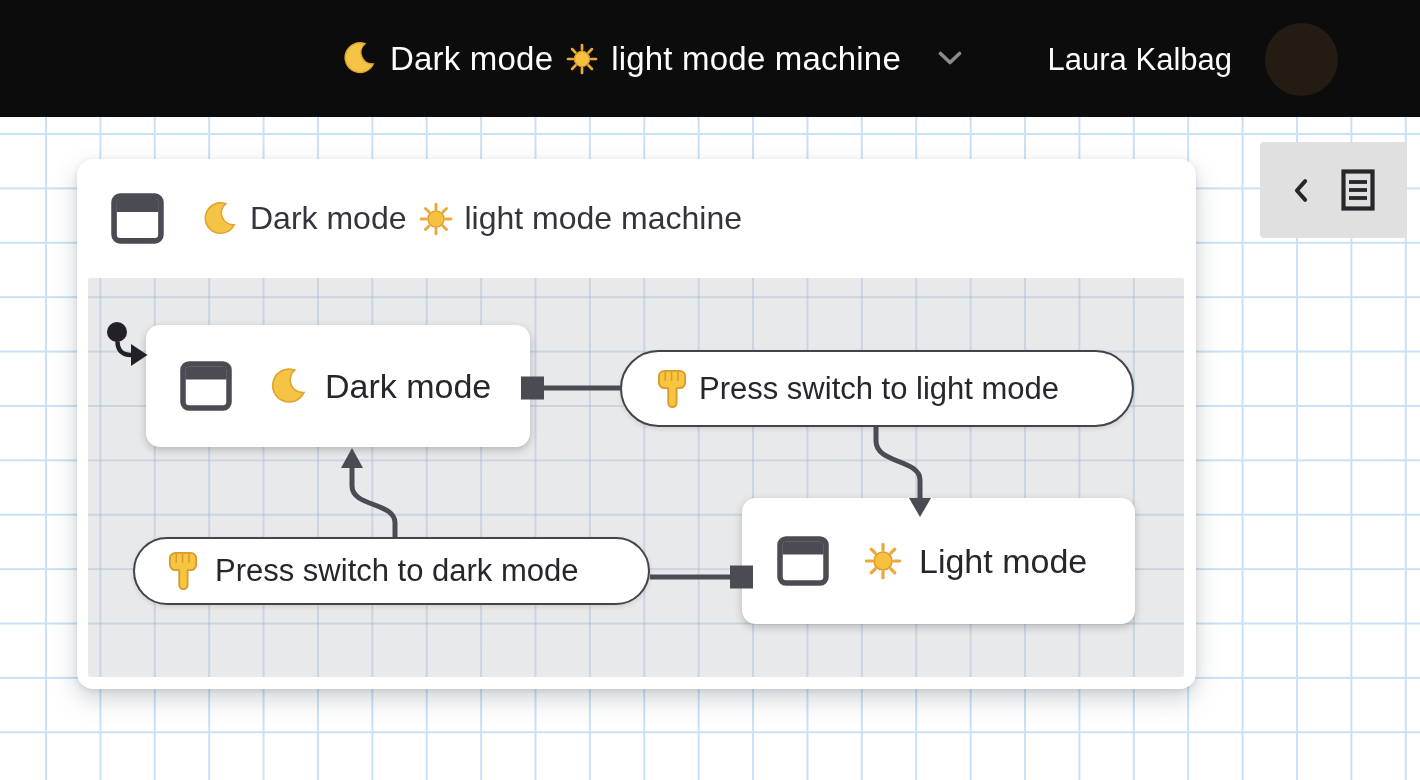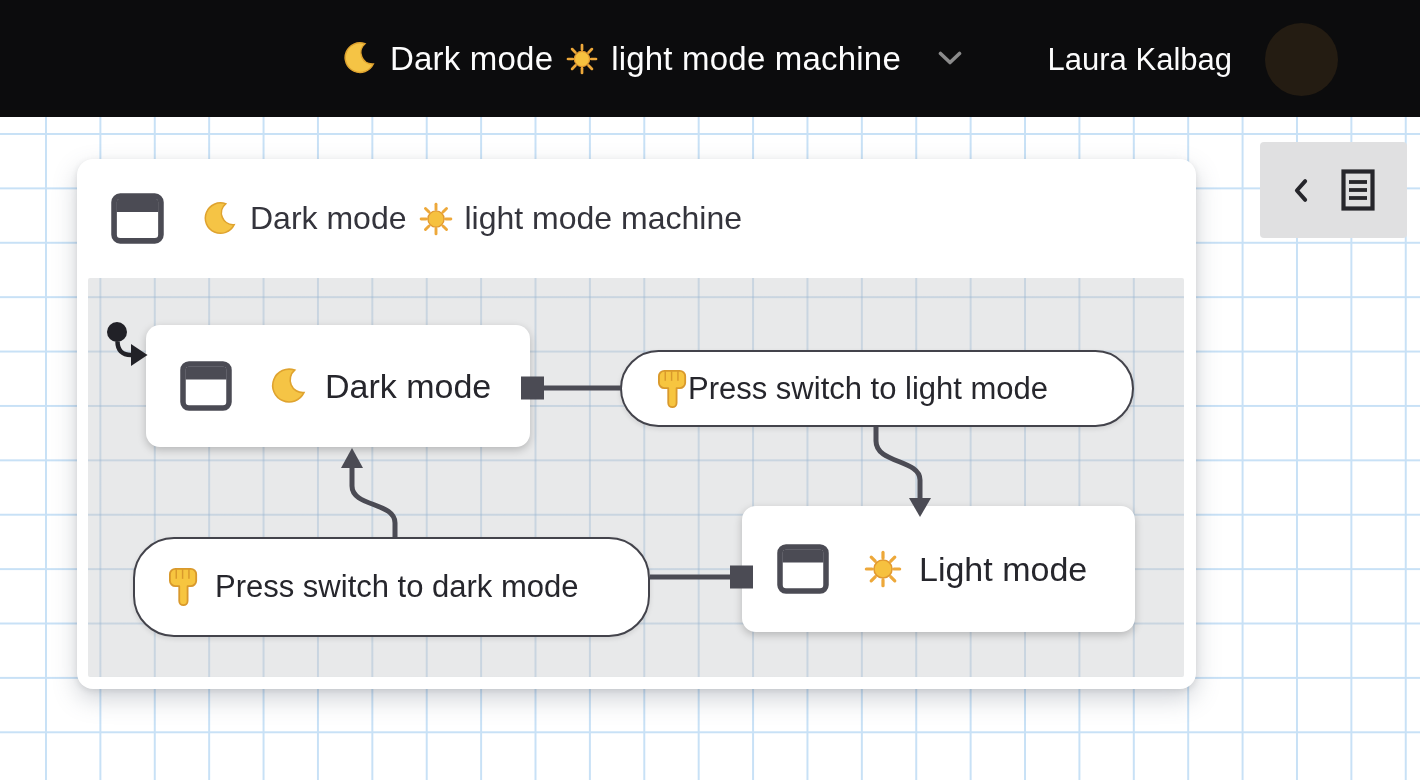"Press switch to light mode" .pill-light { gap: 1px -> 12px }
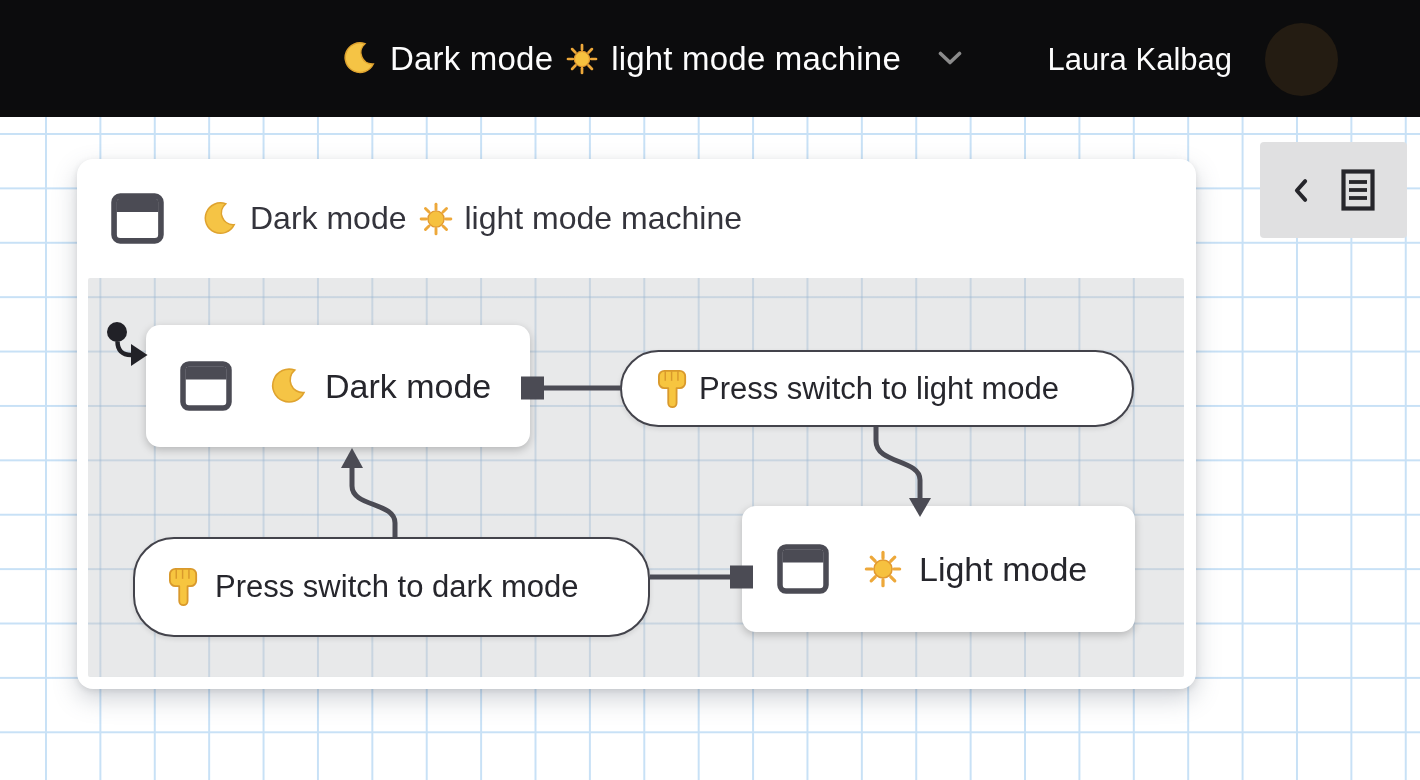"Press switch to dark mode" .pill-dark { height: 100px -> 68px }
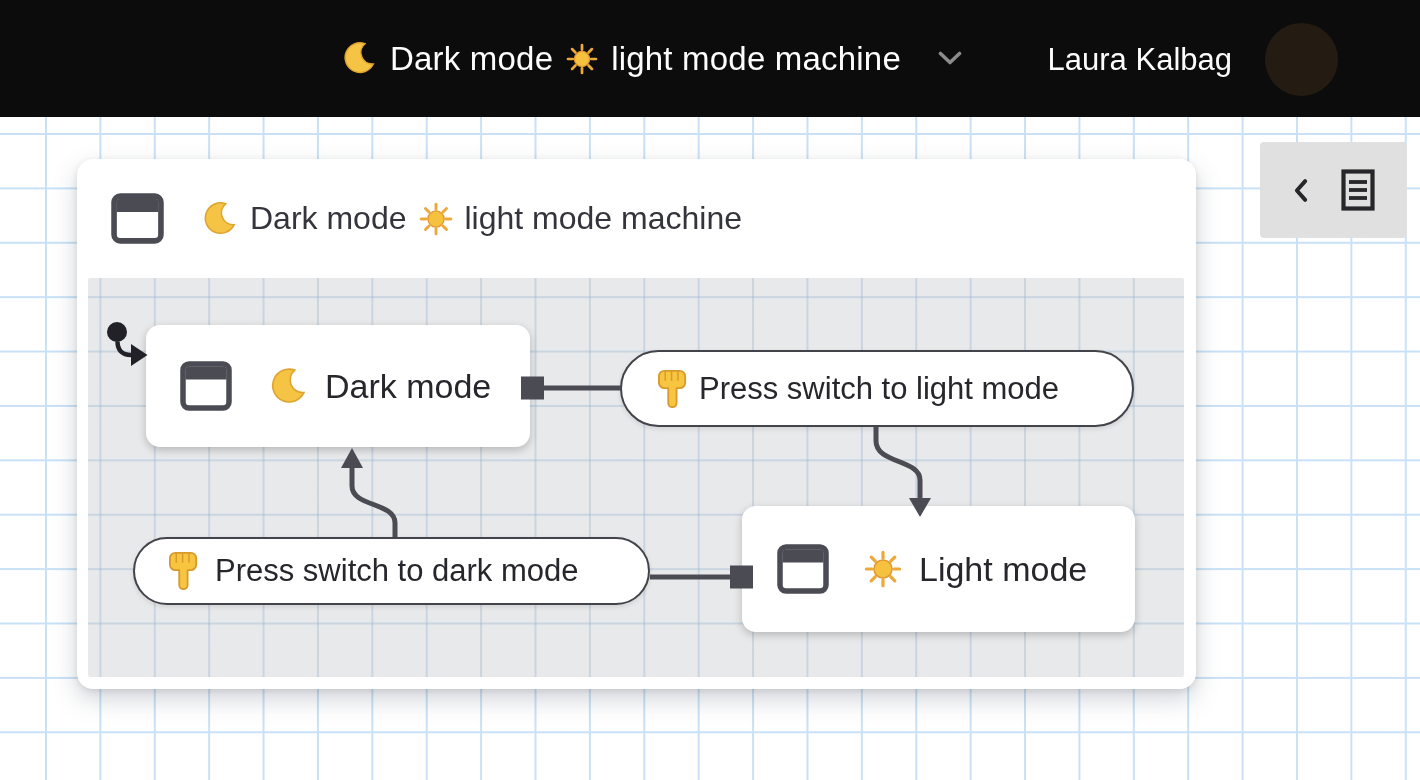"Light mode" .state-light { top: 228px -> 220px }
